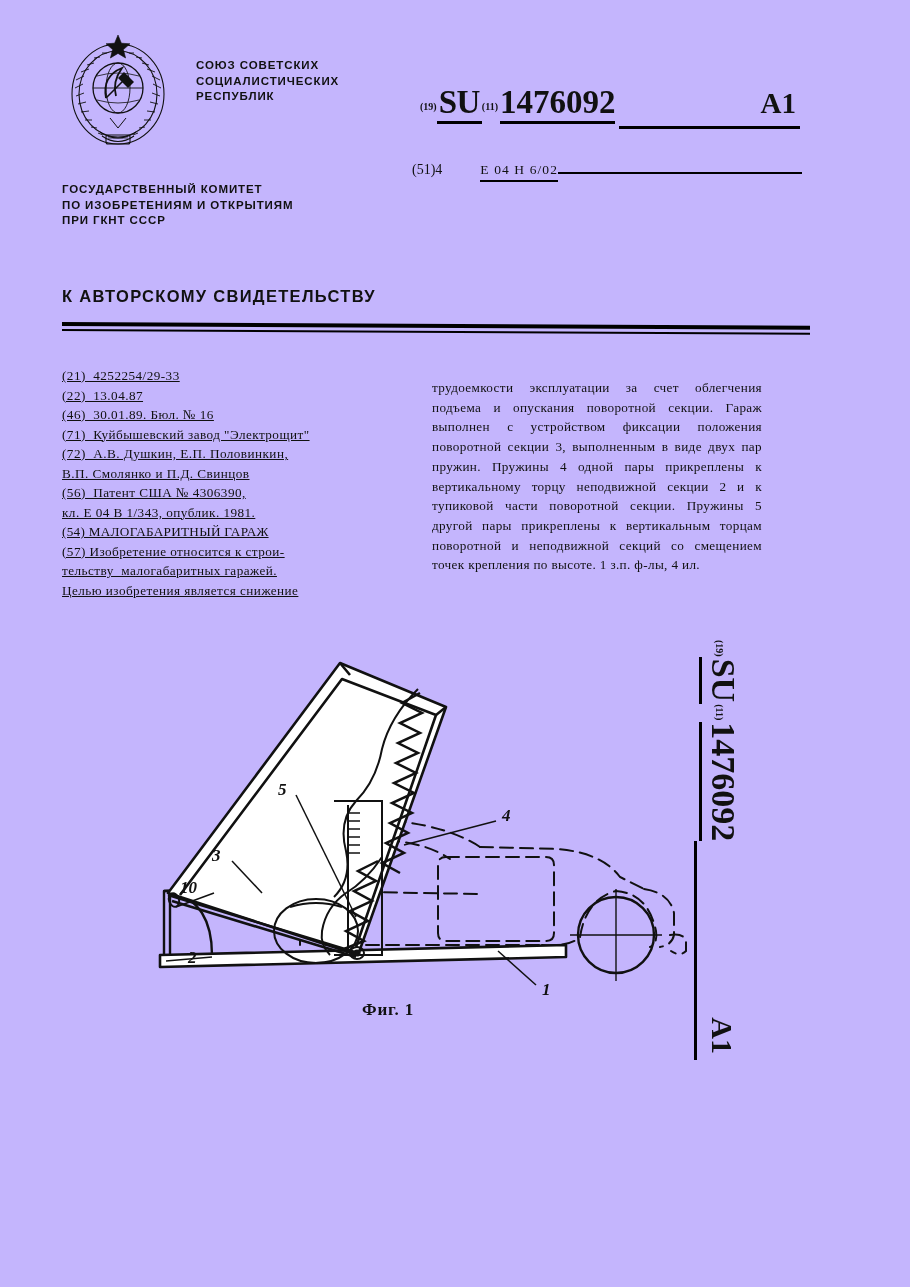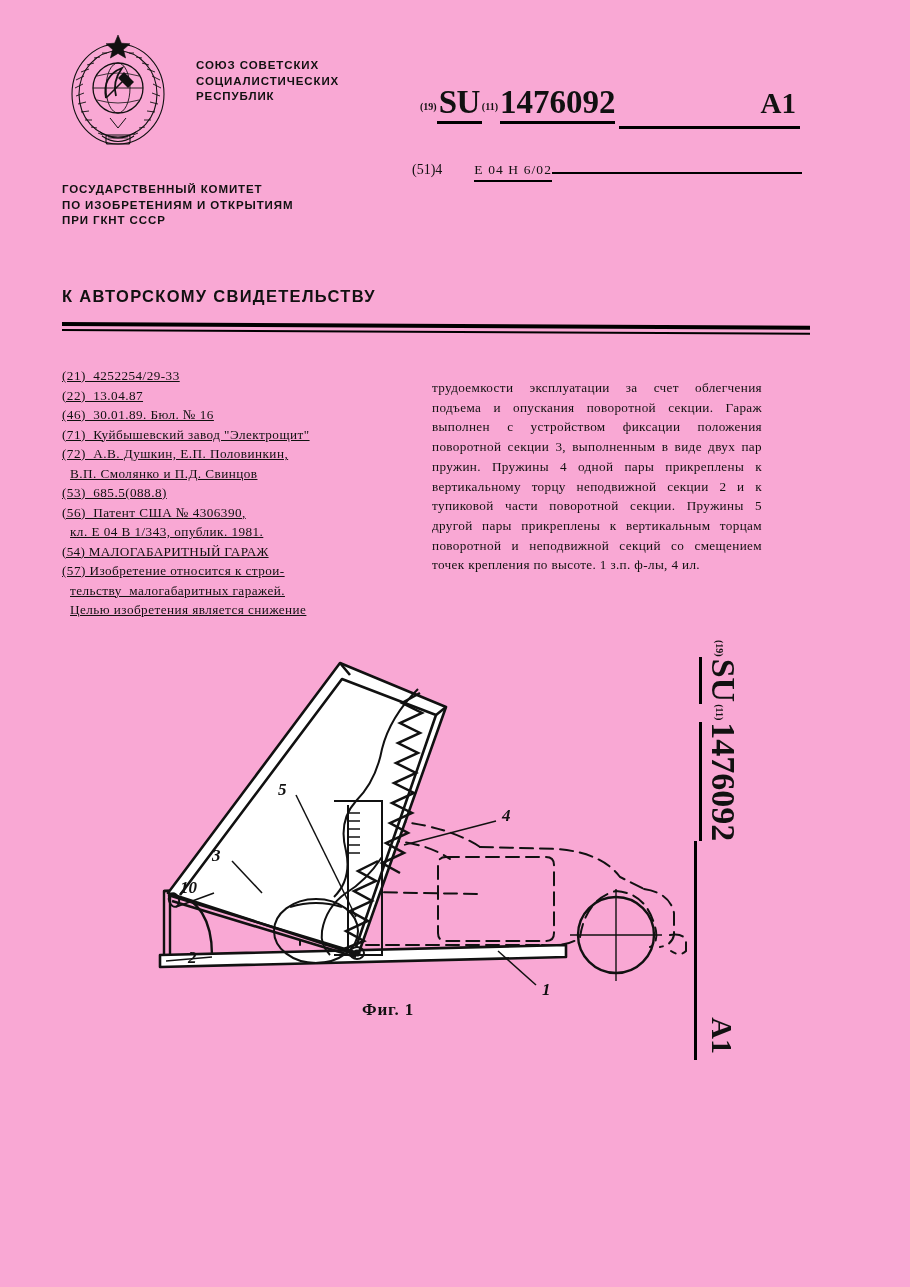"СОЮЗ СОВЕТСКИХ" .page { background: #f9a8d4 -> #c4b5fd }
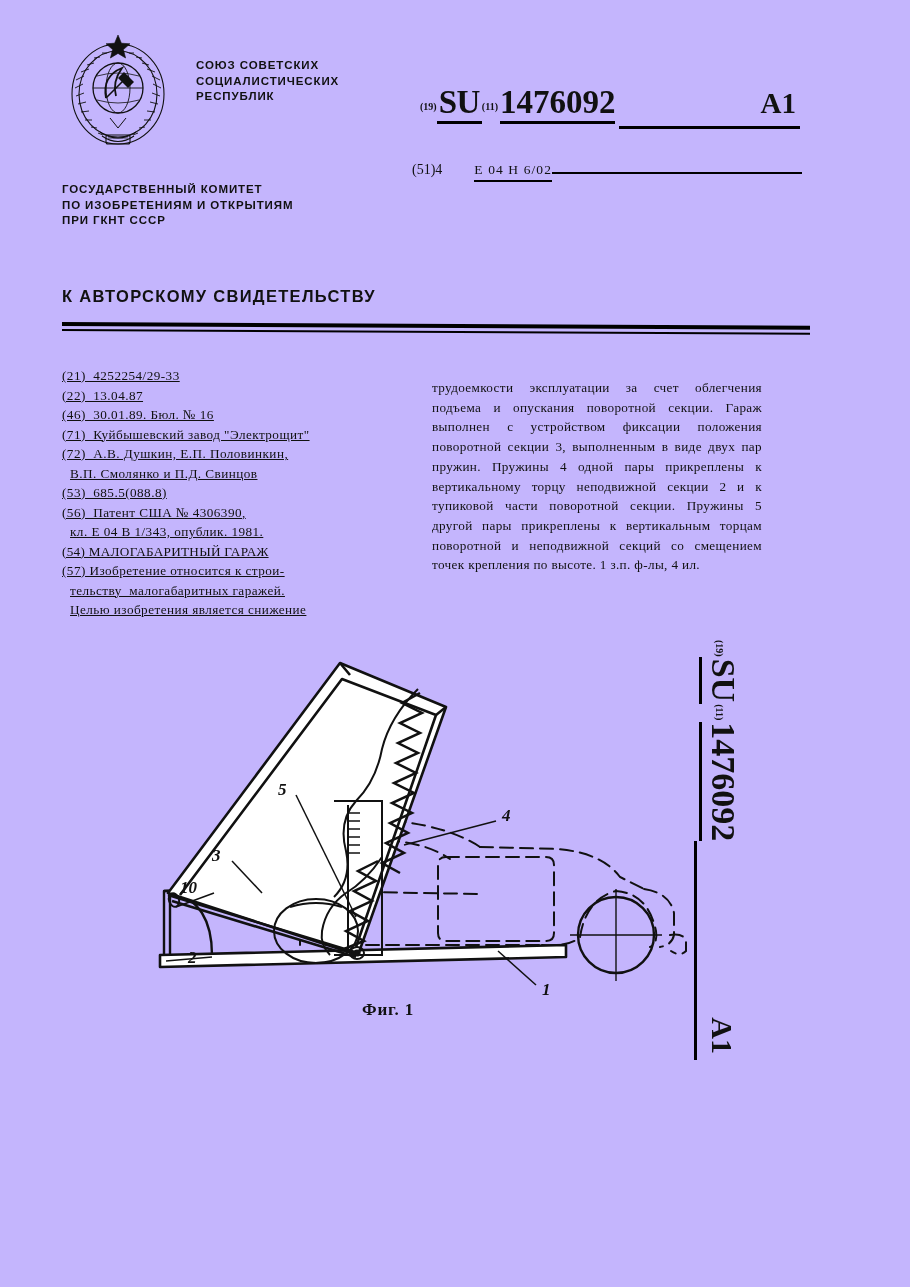"(51)4" .ipc-inid { margin-right: none -> 6px }
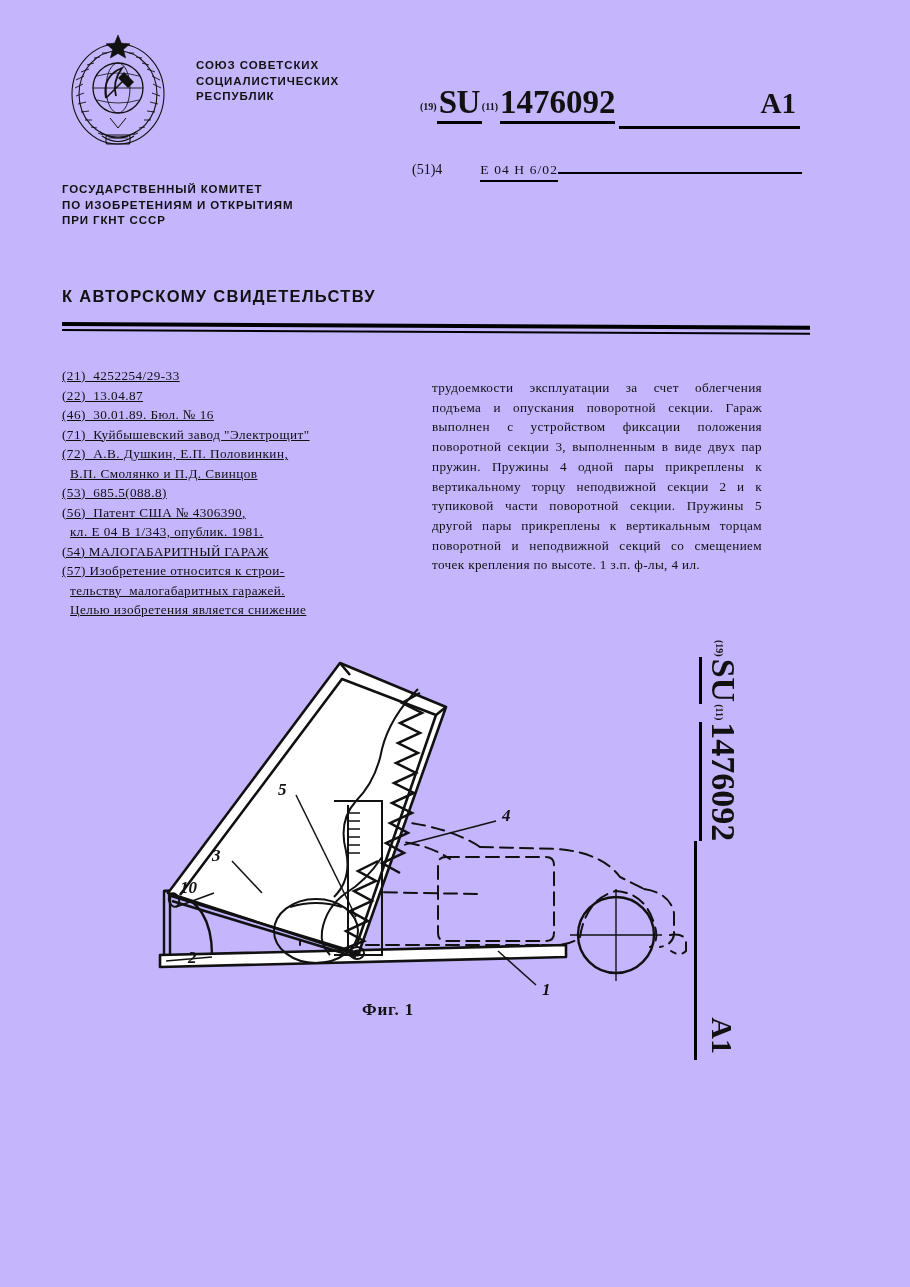"В.П. Смолянко и П.Д. Свинцов" .biblio .cont { margin-left: 8px -> none }
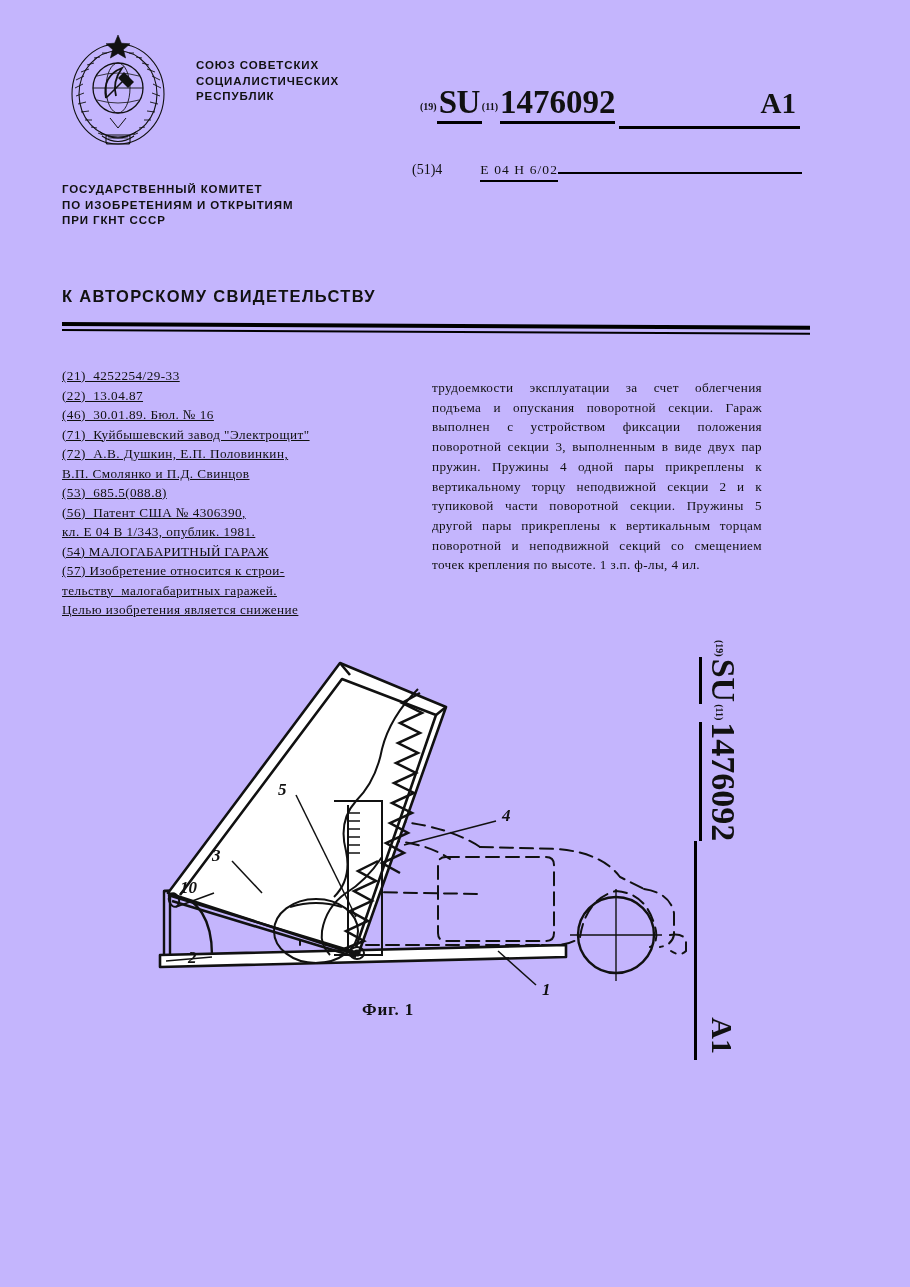"(53) 685.5(088.8)" div.ln { html: <div>(53) 685.5(088.8)</div> -> none }
